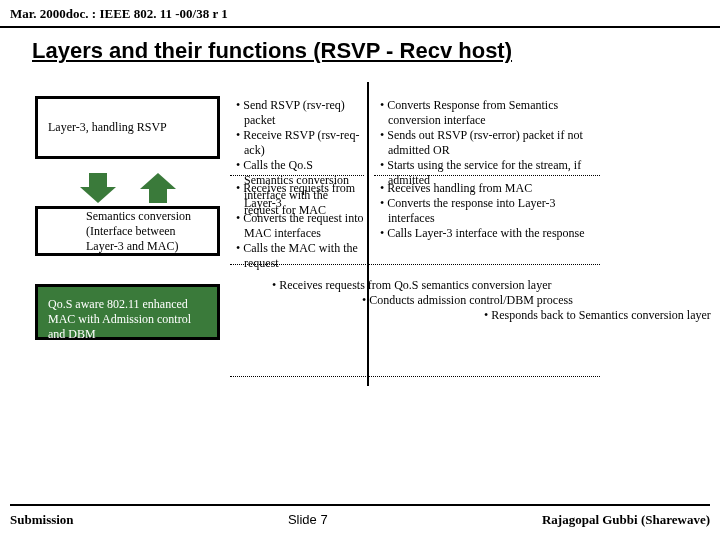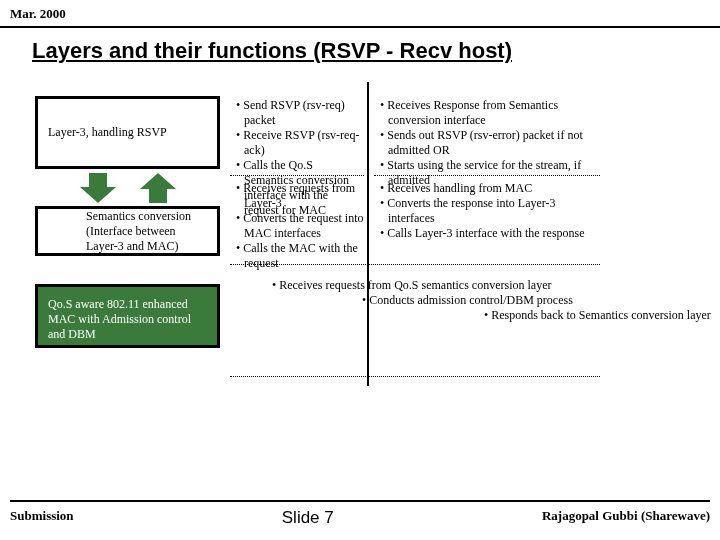"doc. : IEEE 802. 11" span { html: none -> <span>doc. : IEEE 802. 11 -00/38 r 1</span> }
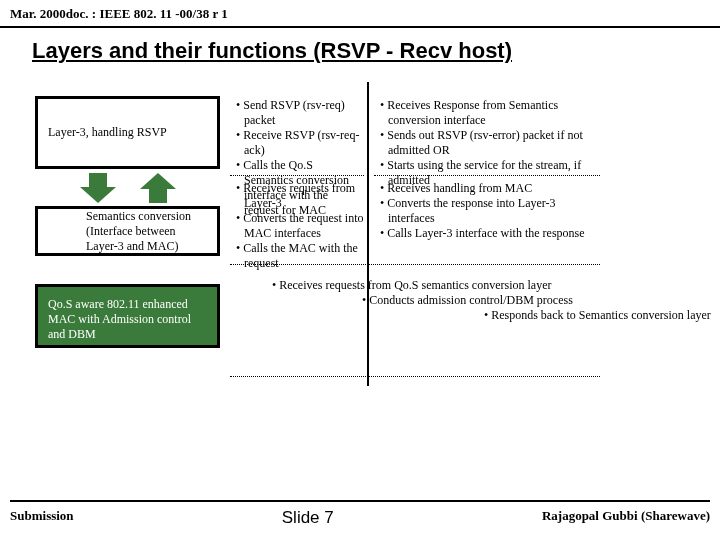"Receives Response from Semantics" li { text: Receives -> Converts }
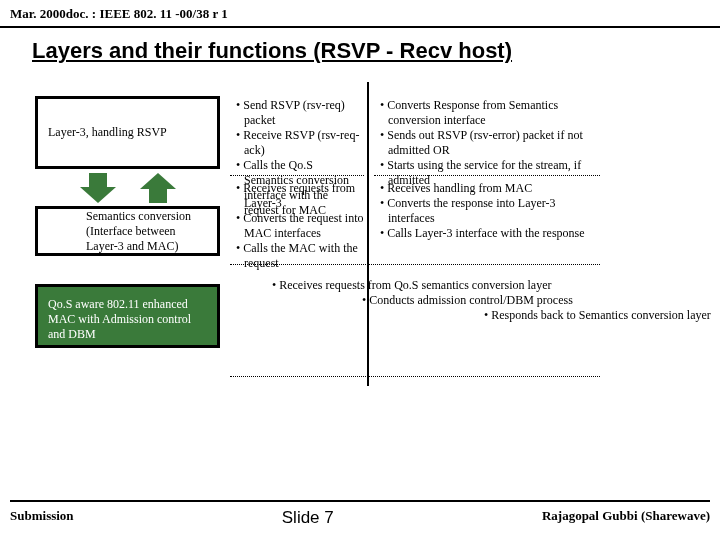"Layer-3, handling RSVP" .box1 { height: 73px -> 63px }
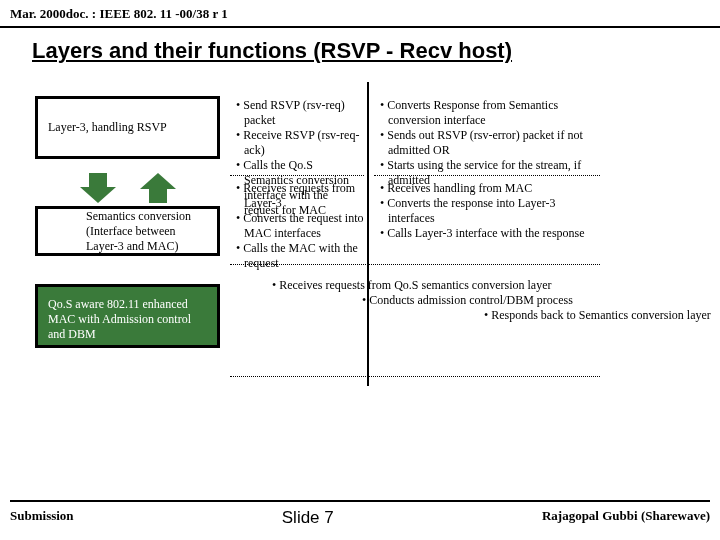"Qo.S aware 802.11 enhanced MAC" .box3 { height: 64px -> 56px }
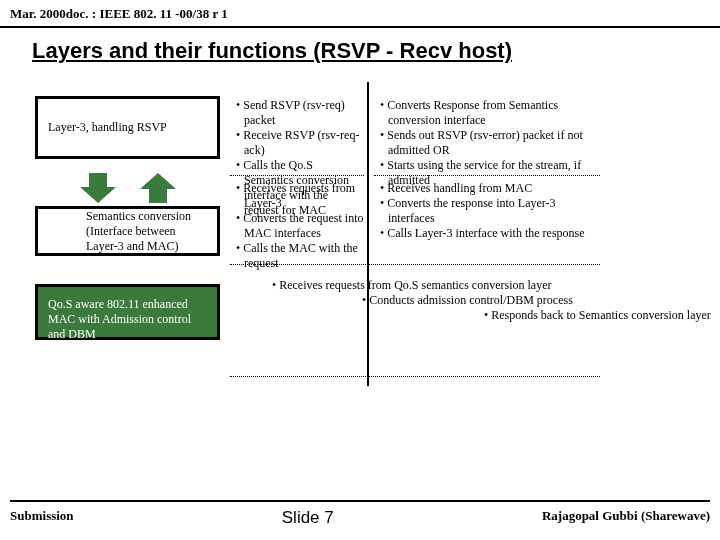"Slide 7" .slide { font-size: 17px -> 13px }
